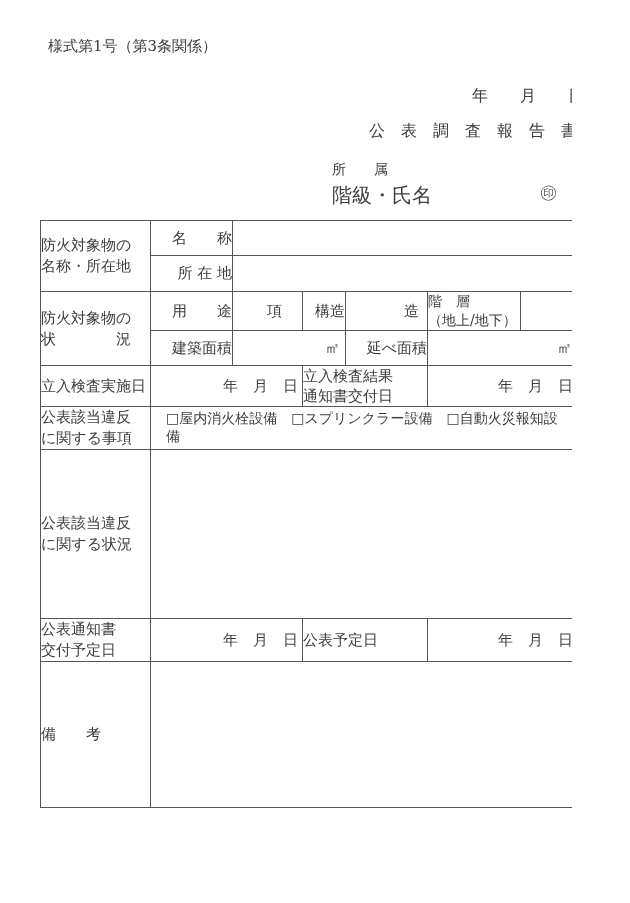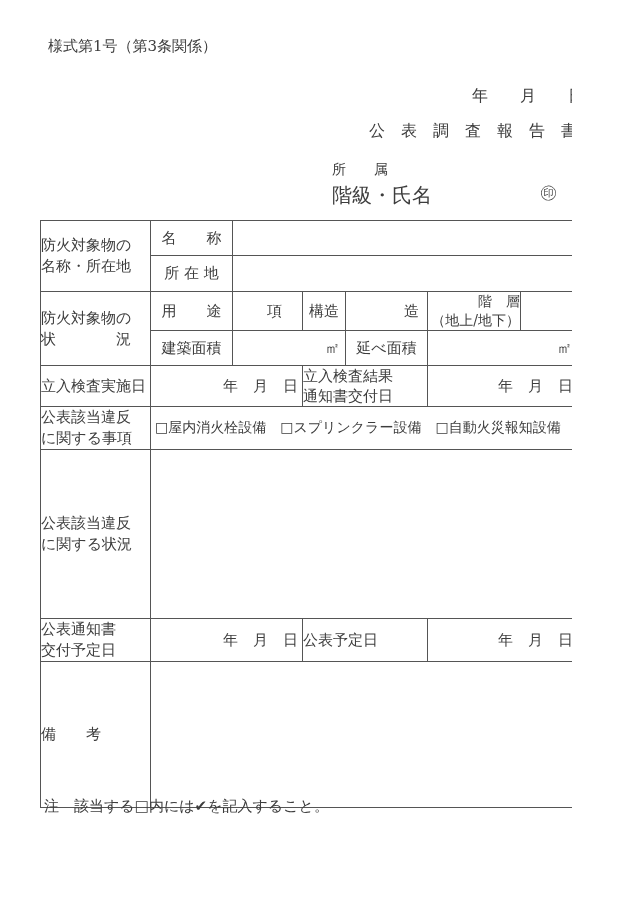"名 称" td.sub { text-align: center -> right }
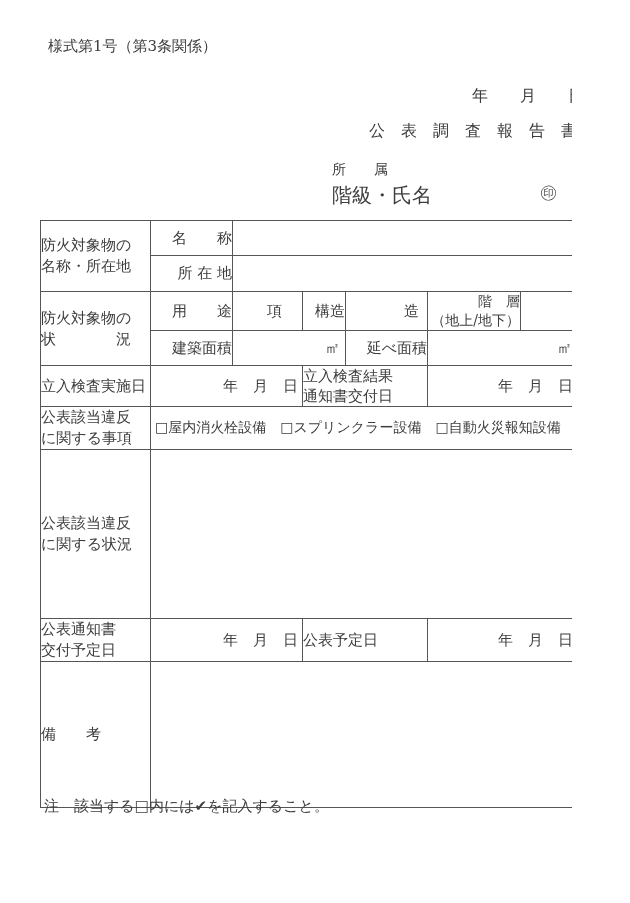"階 層" td.floors { text-align: right -> left }
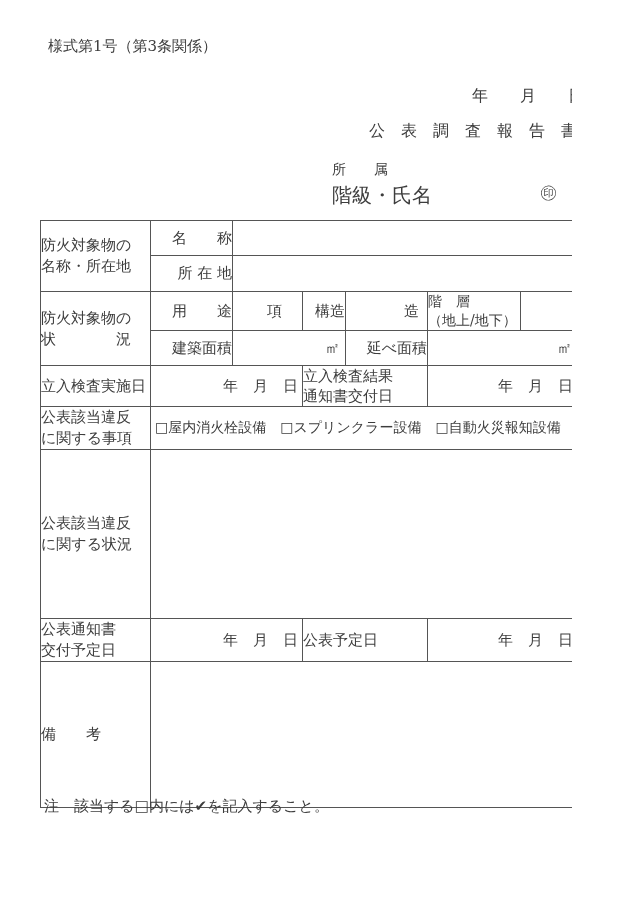"□屋内消火栓設備 □スプリンクラー設備 □自動火災報知設備" td.checks { padding-left: 4px -> 15px }
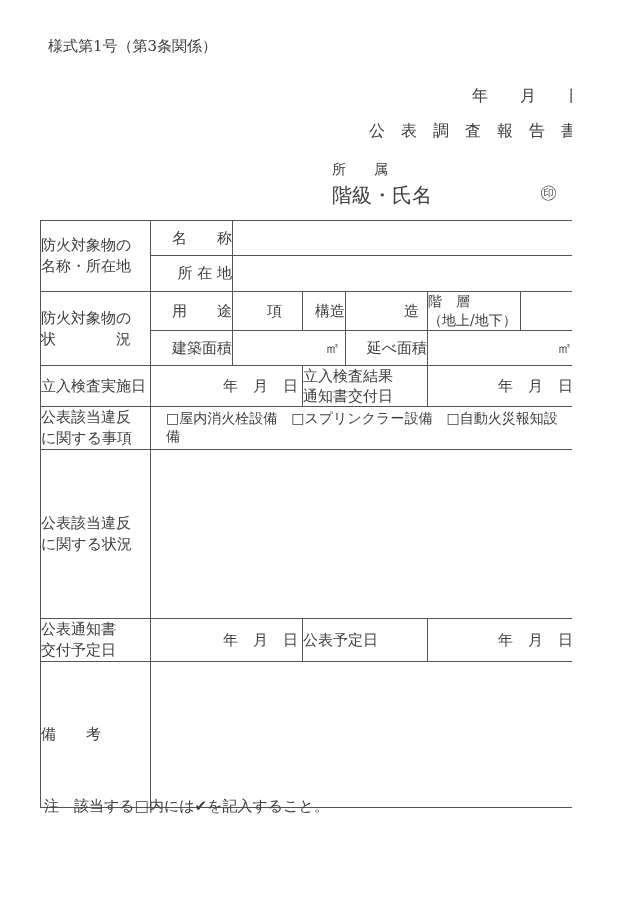"注 該当する□内には✔を記入すること。" div.note { html: <div>注 該当する□内には✔を記入すること。</div> -> none }
